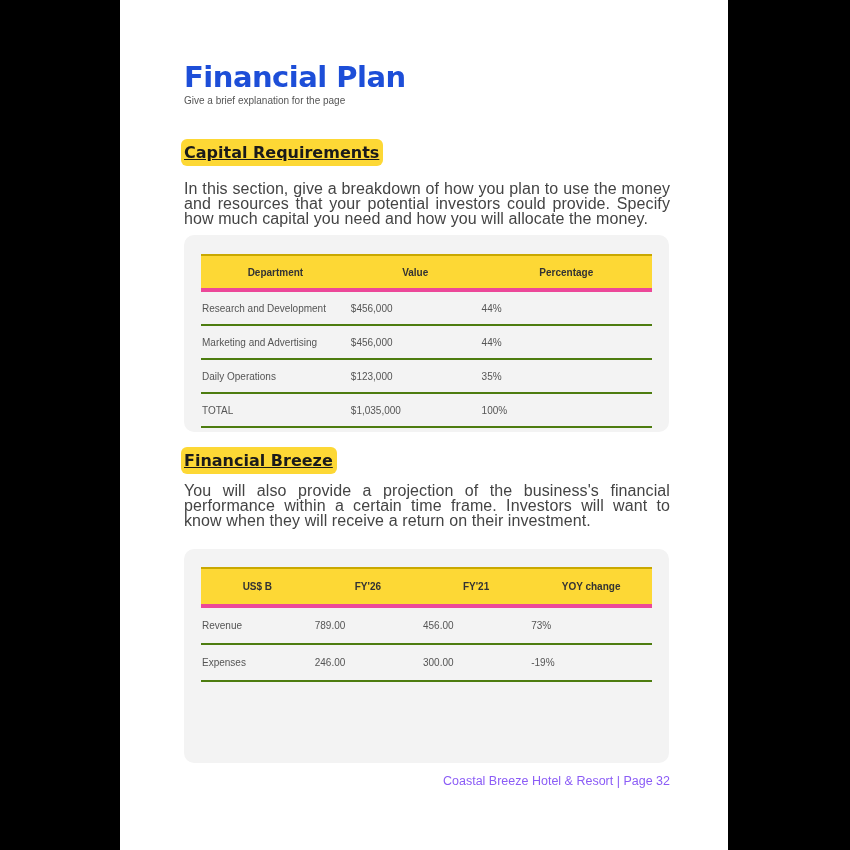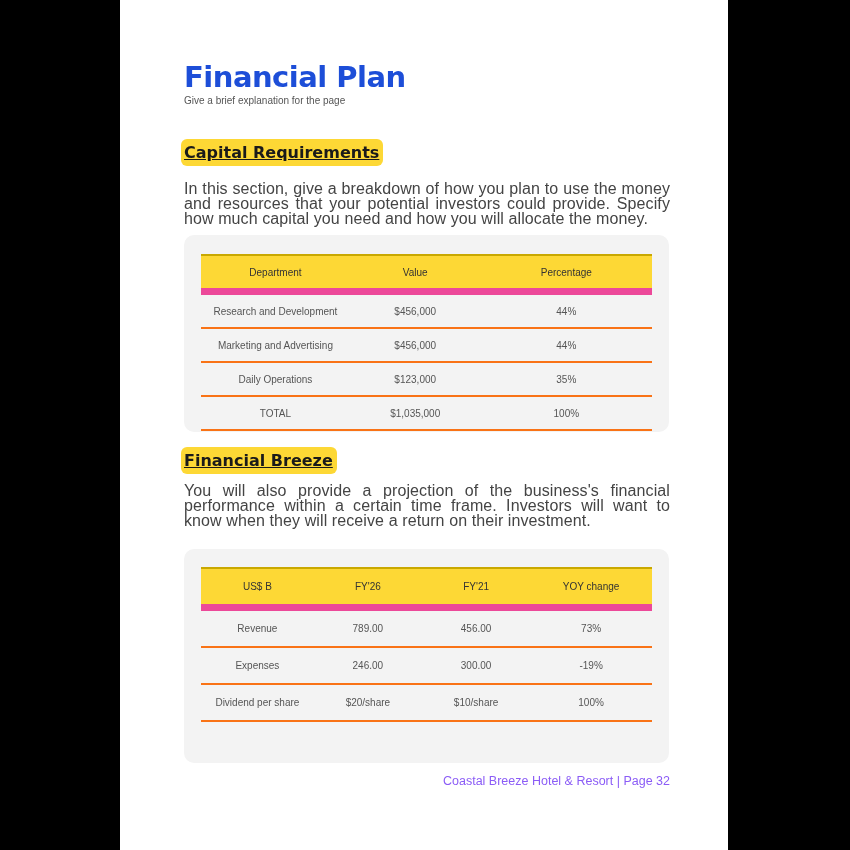"Department" th { border-bottom: 7px solid #ec4899 -> 4px solid #ec4899; font-weight: normal -> bold }
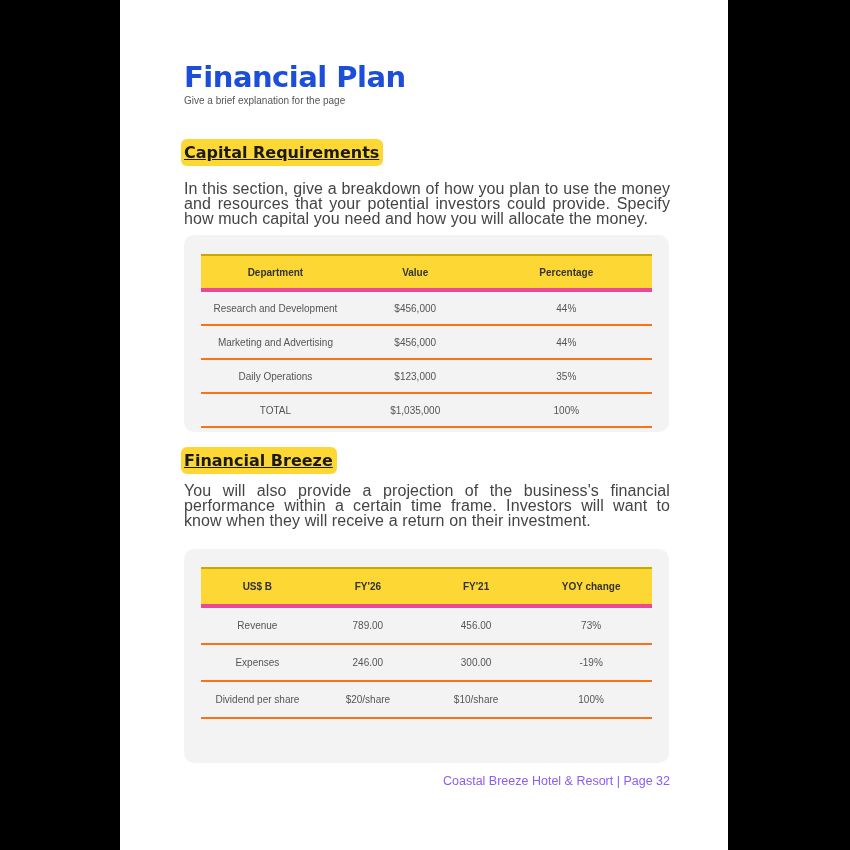"Research and Development" td { border-bottom: 2px solid #f97316 -> 2px solid #4d7c0f; text-align: center -> left }
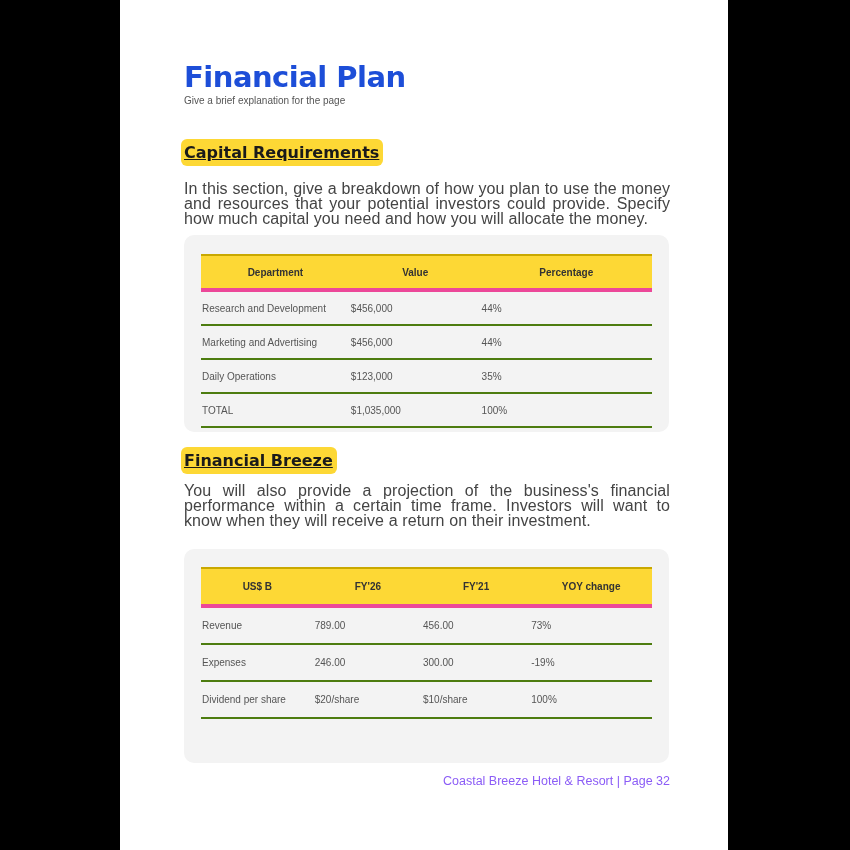"Dividend per share" tr { html: <tr> <td>Dividend per share</td> <td>$20/share</td> <td>$10/share</td> <td>100%</td> </tr> -> none }
